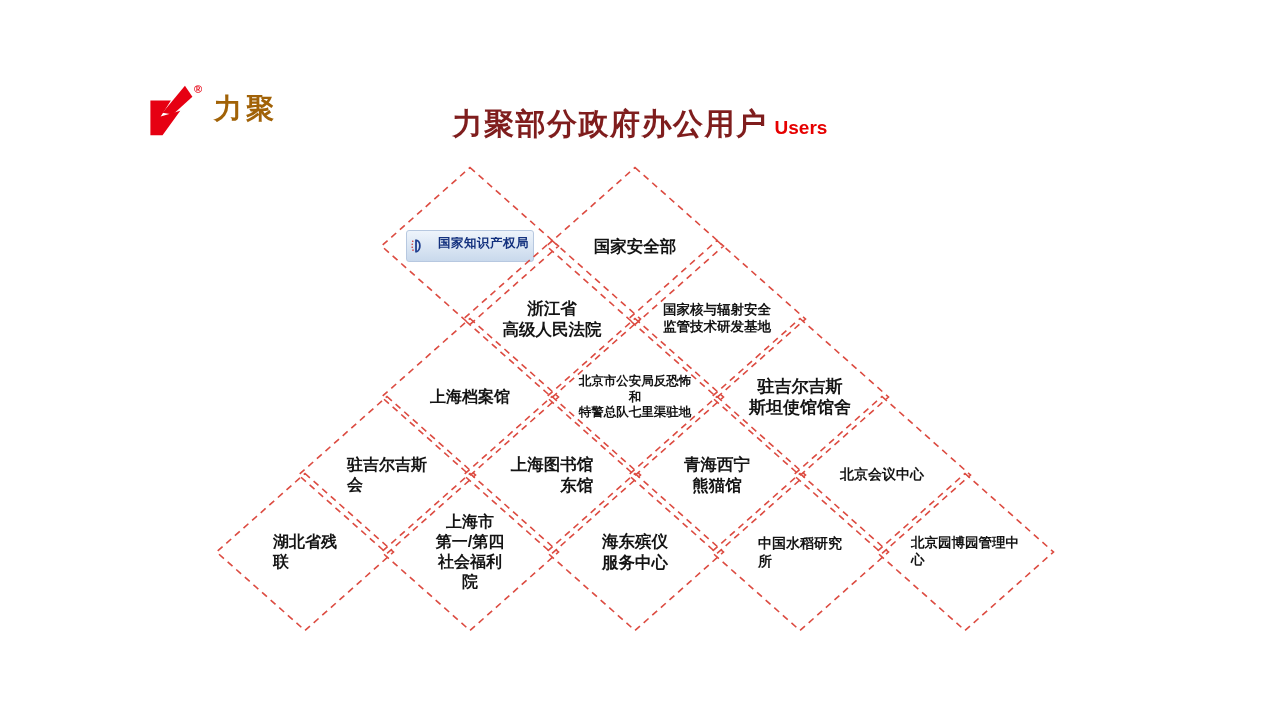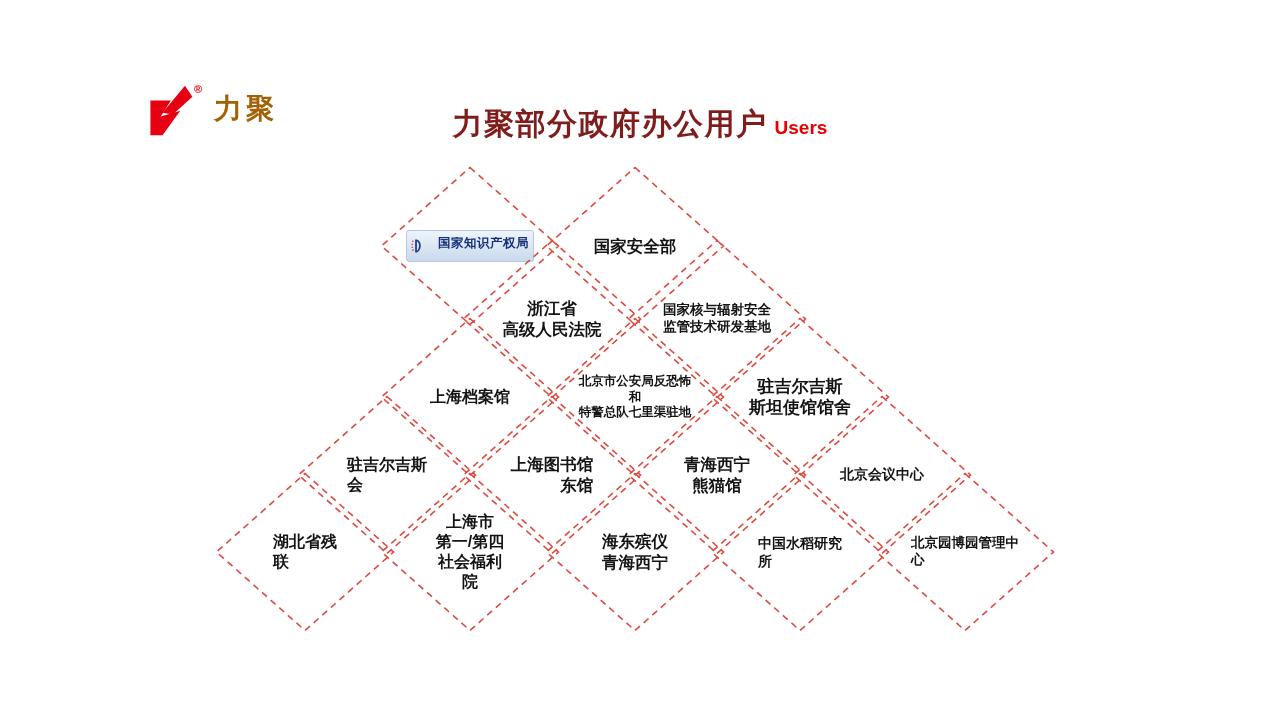"海东殡仪" div.node-label { text: 青海西宁 -> 服务中心 }
